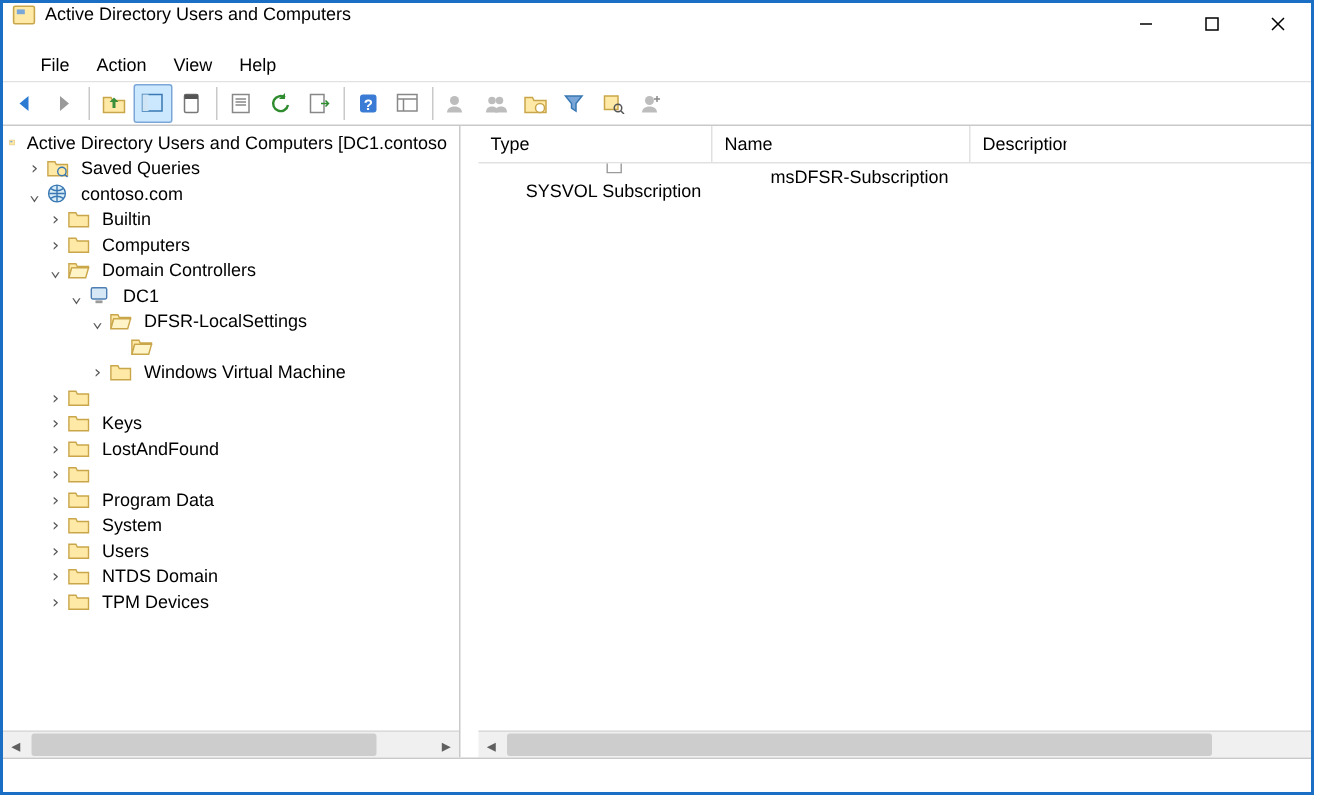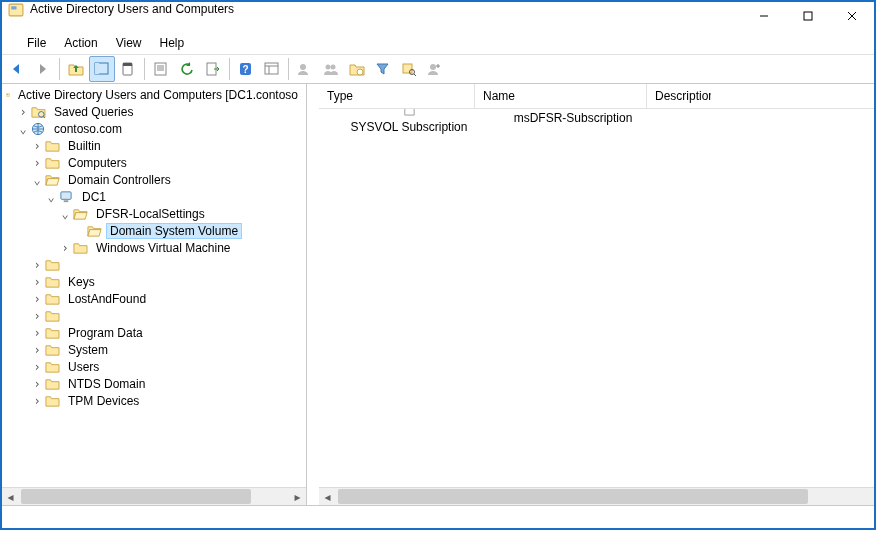"Domain System Volume" span.label { html: <span>Domain System Volume</span> -> none }
